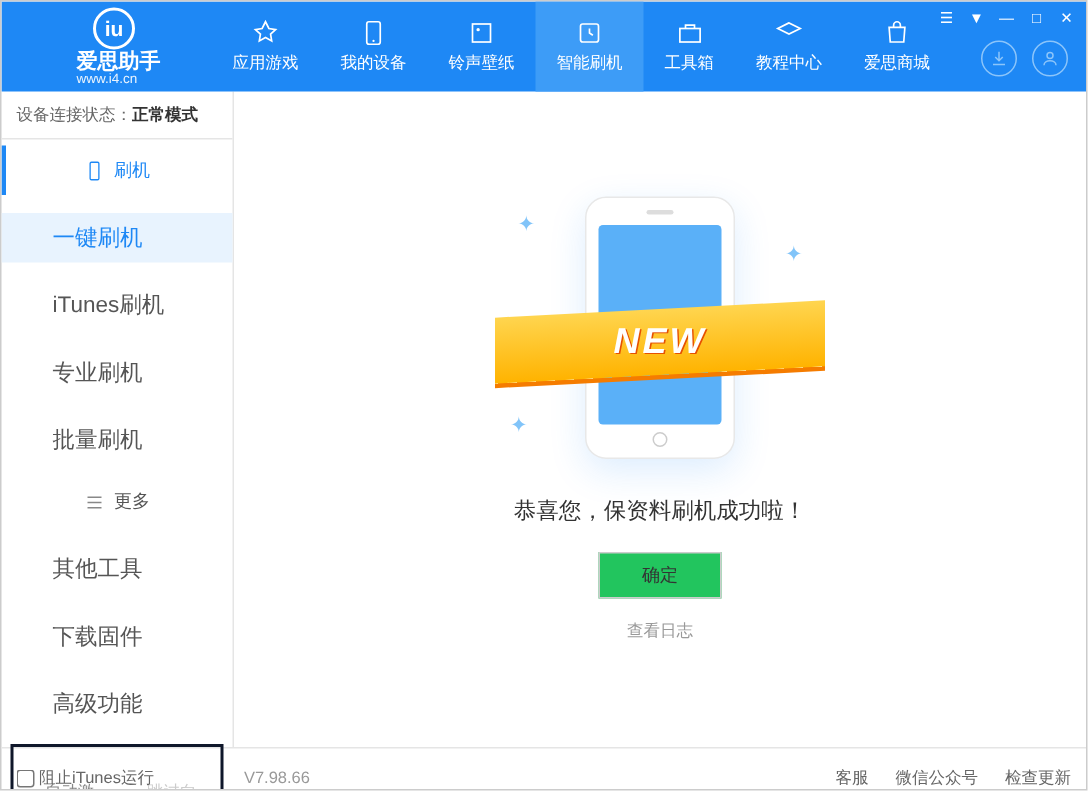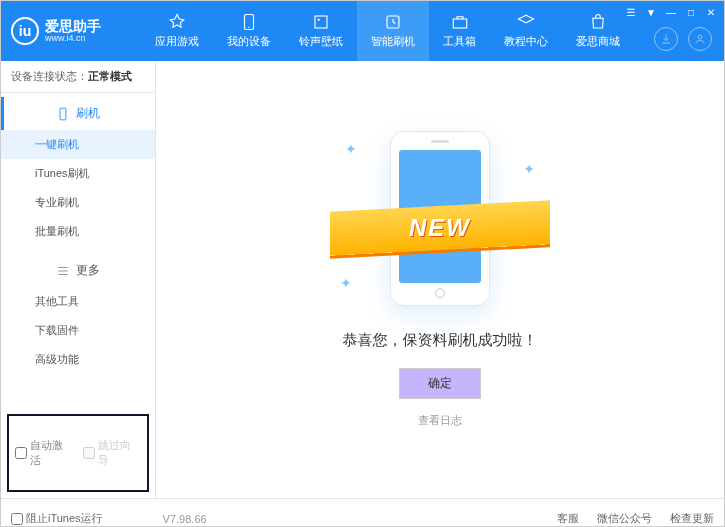"iu" .logo-area { flex-direction: none -> column }
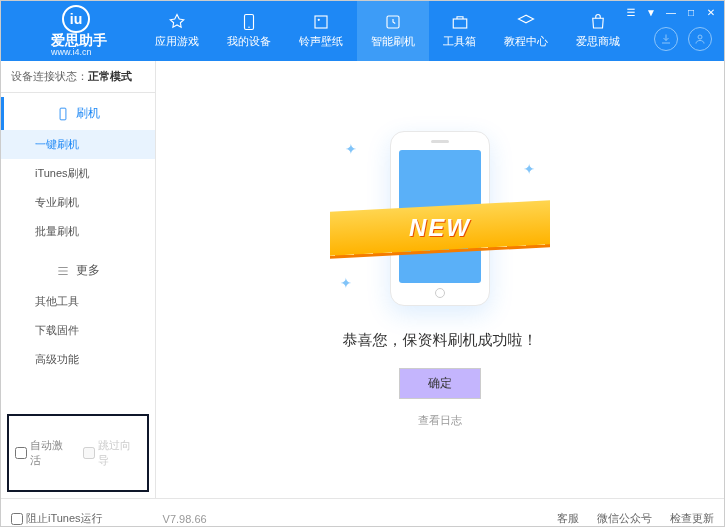"一键刷机" .side-child { font-size: 11px -> 15px; margin-top: none -> 12px }
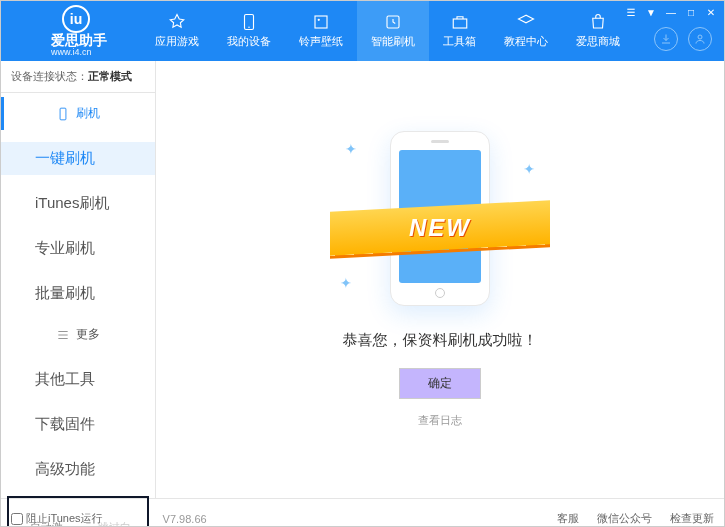"确定" .confirm-btn { background: #c4b5fd -> #22c55e }
